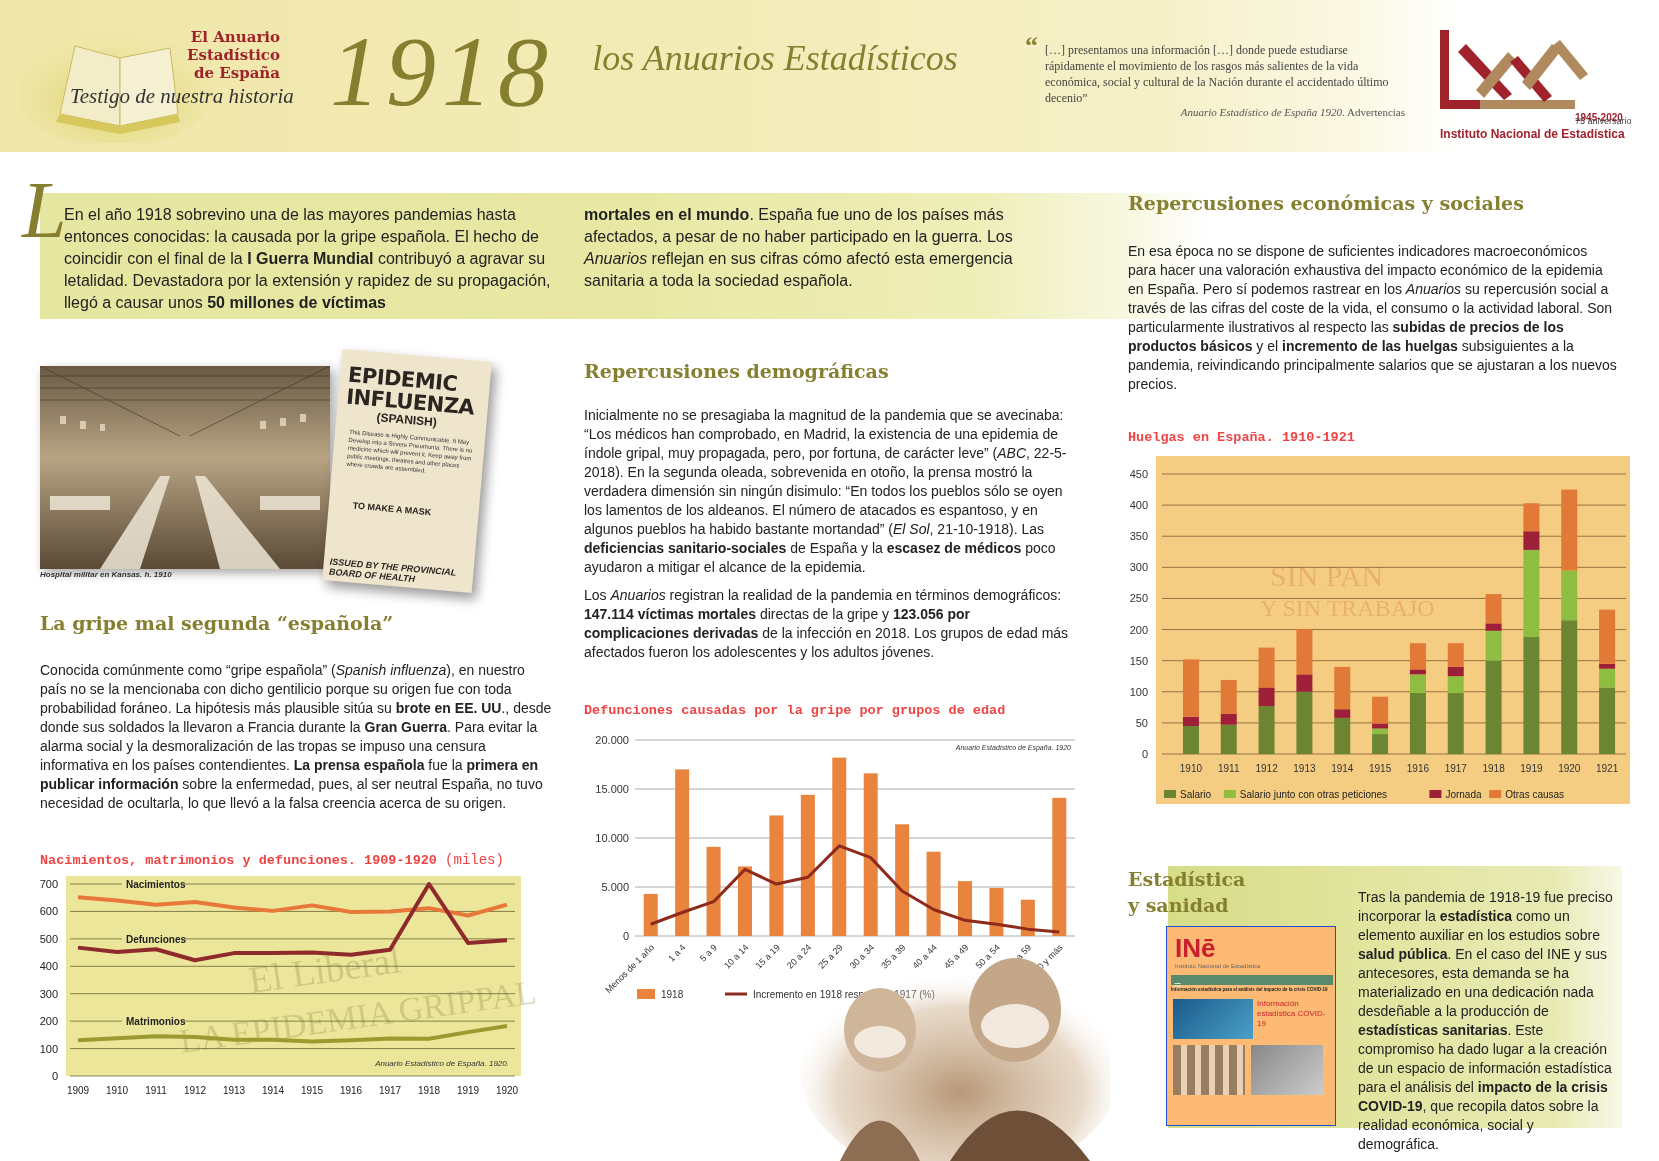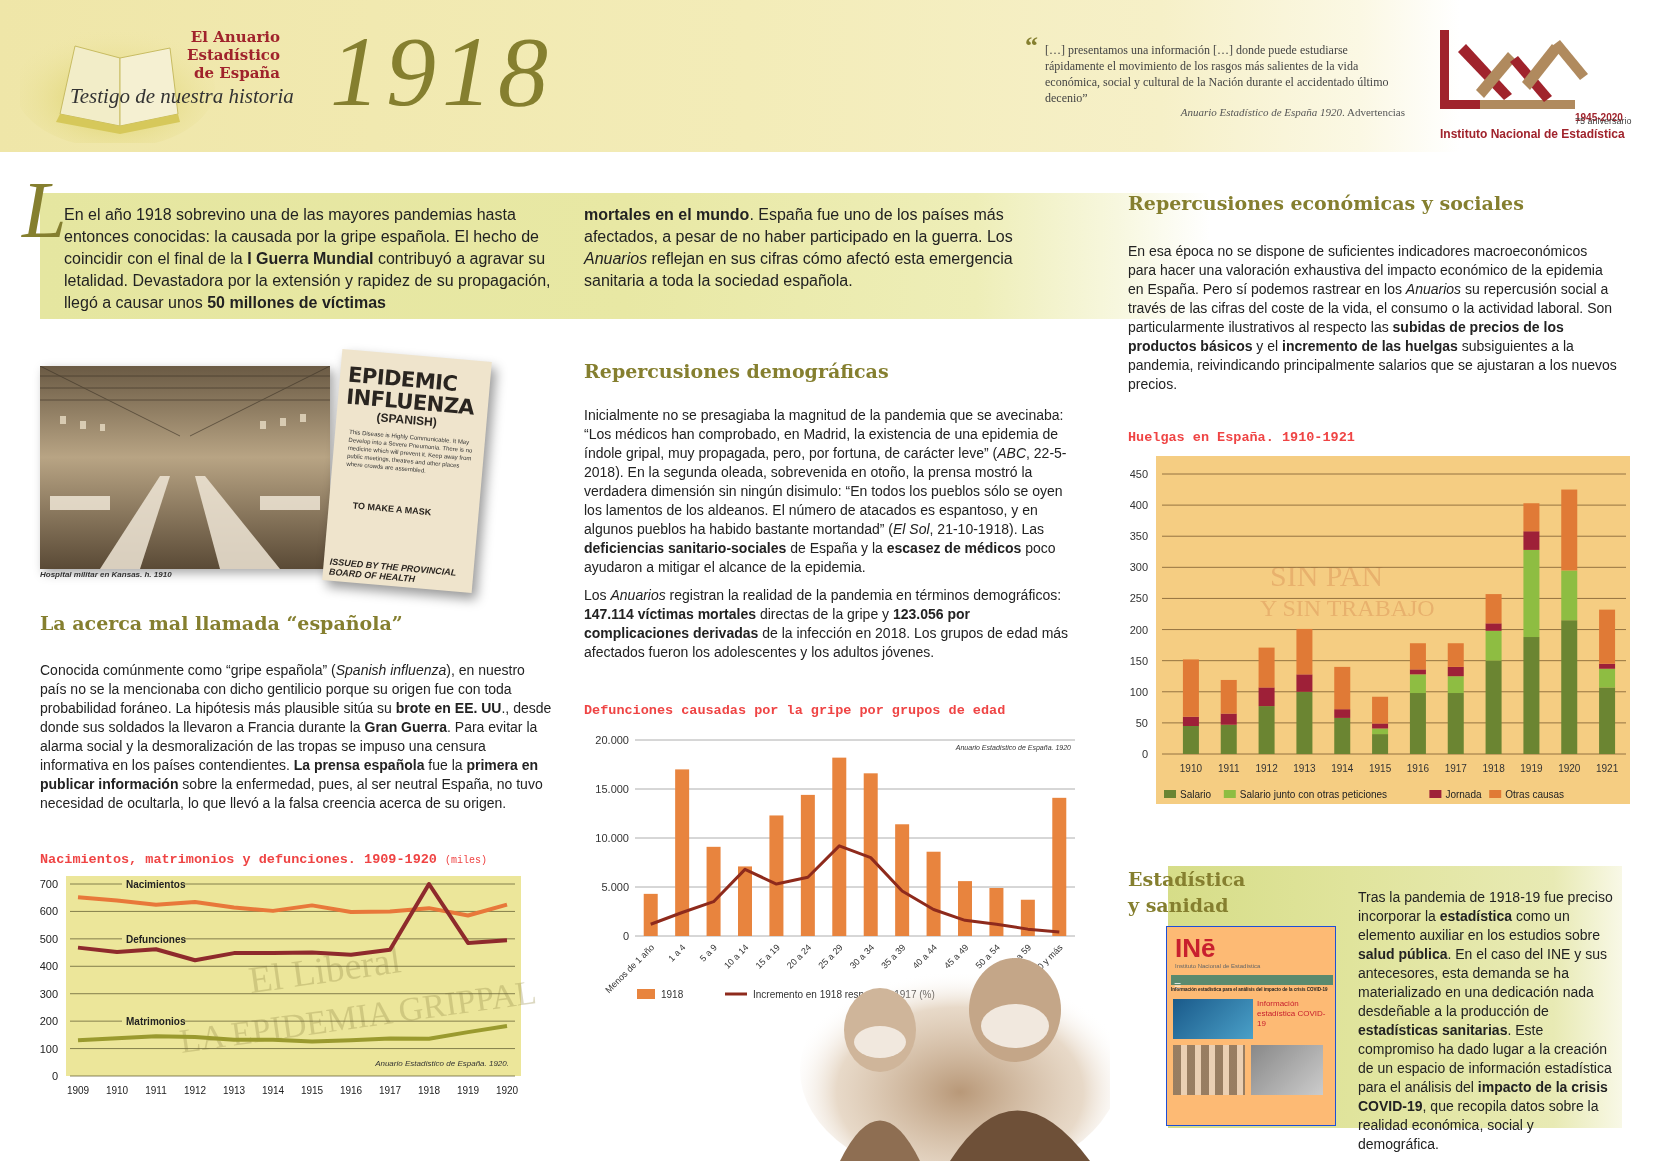"los Anuarios Estadísticos" div { html: none -> <div>los Anuarios Estadísticos</div> }
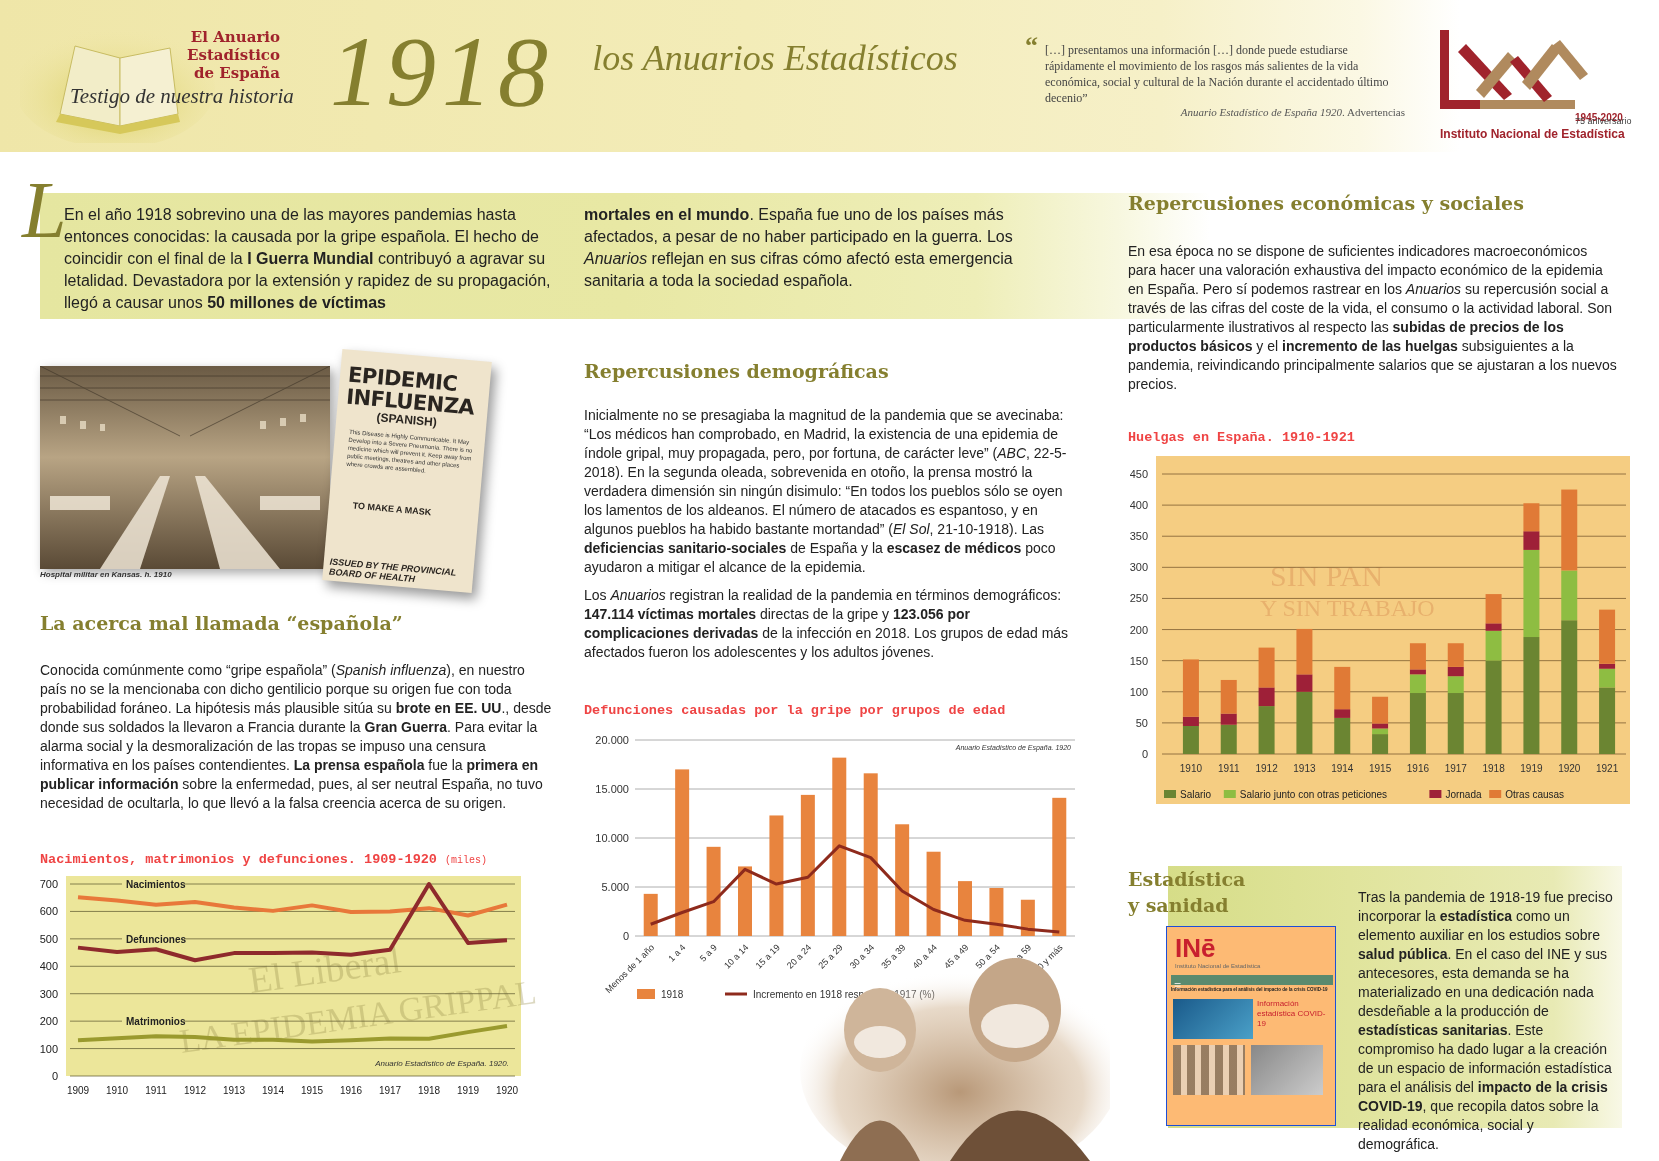"La acerca mal llamada “española”" h2.abs { text: acerca mal llamada -> gripe mal segunda }
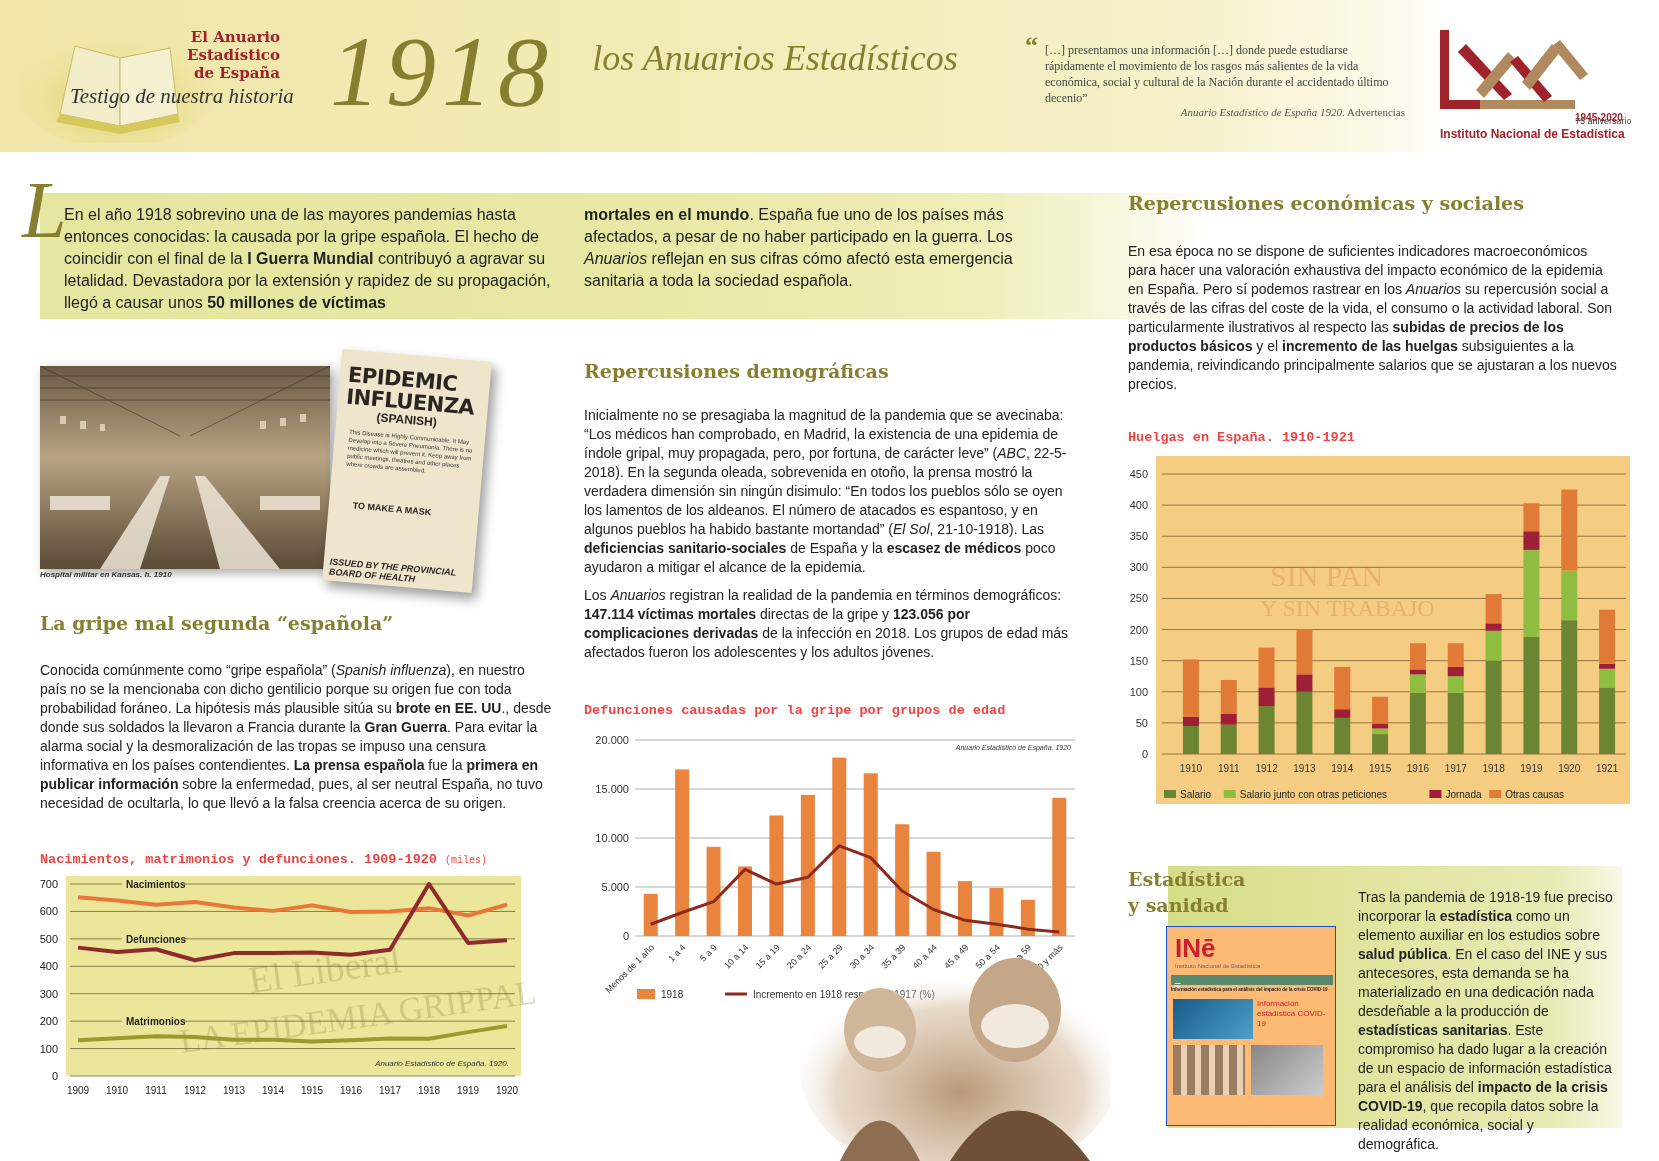"(miles)" .chart-title .unit { font-size: 10px -> 14px }
